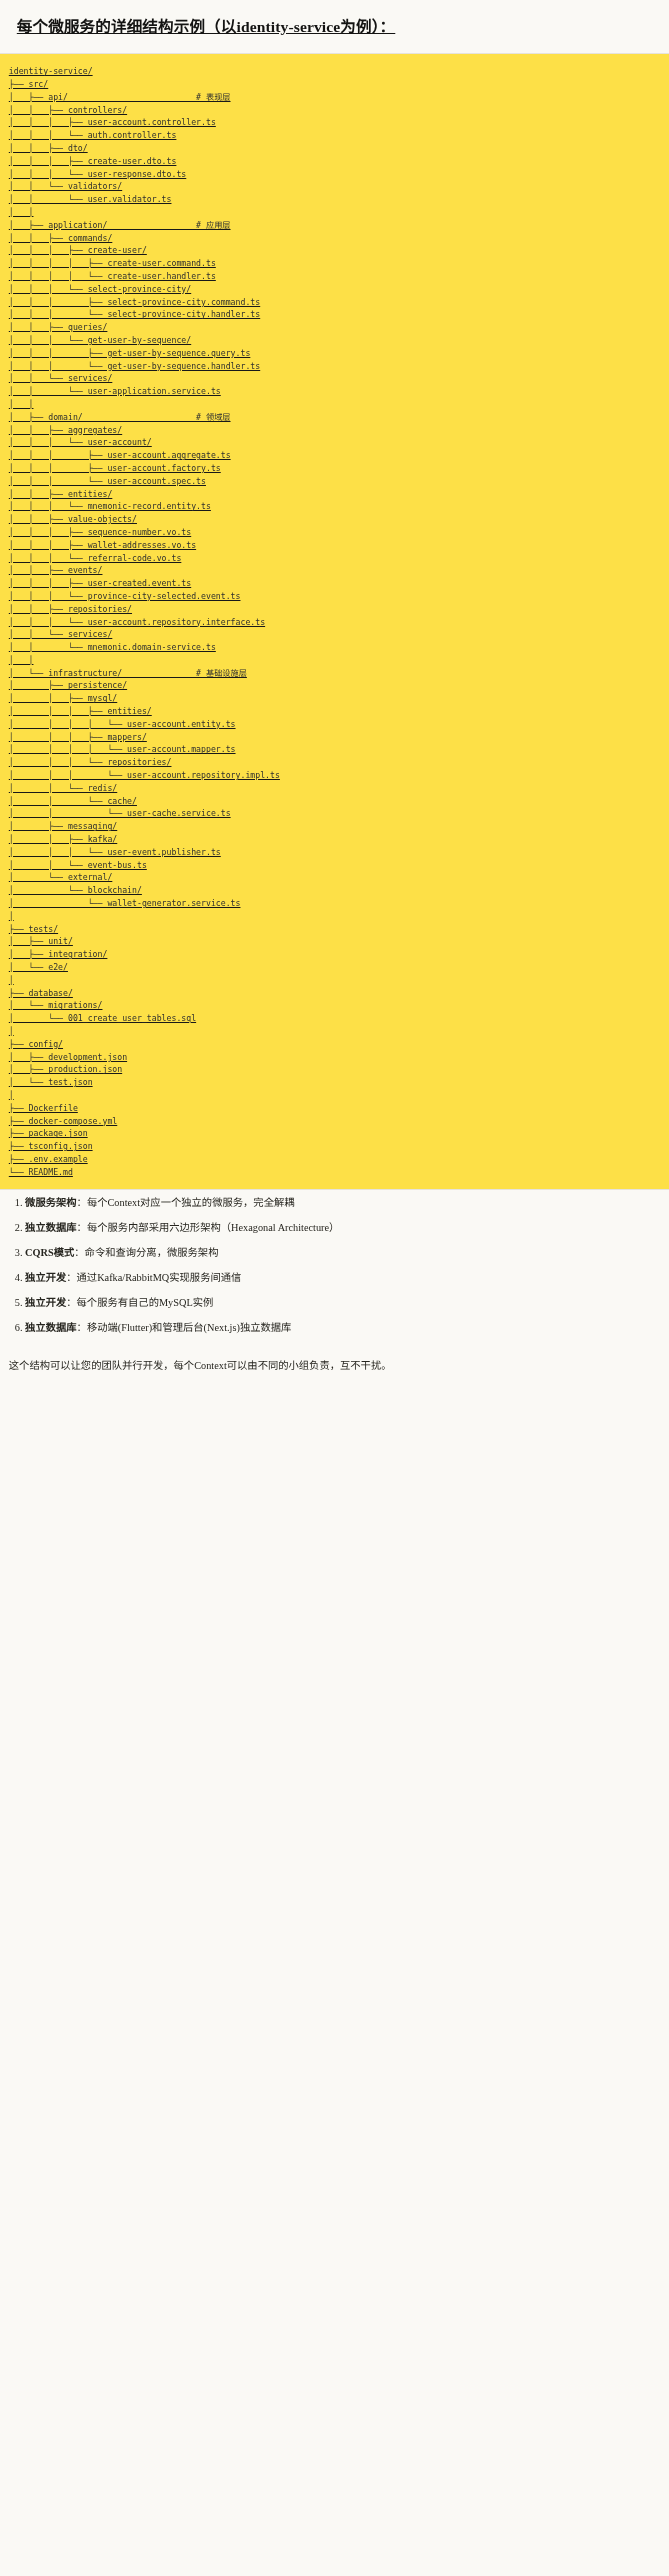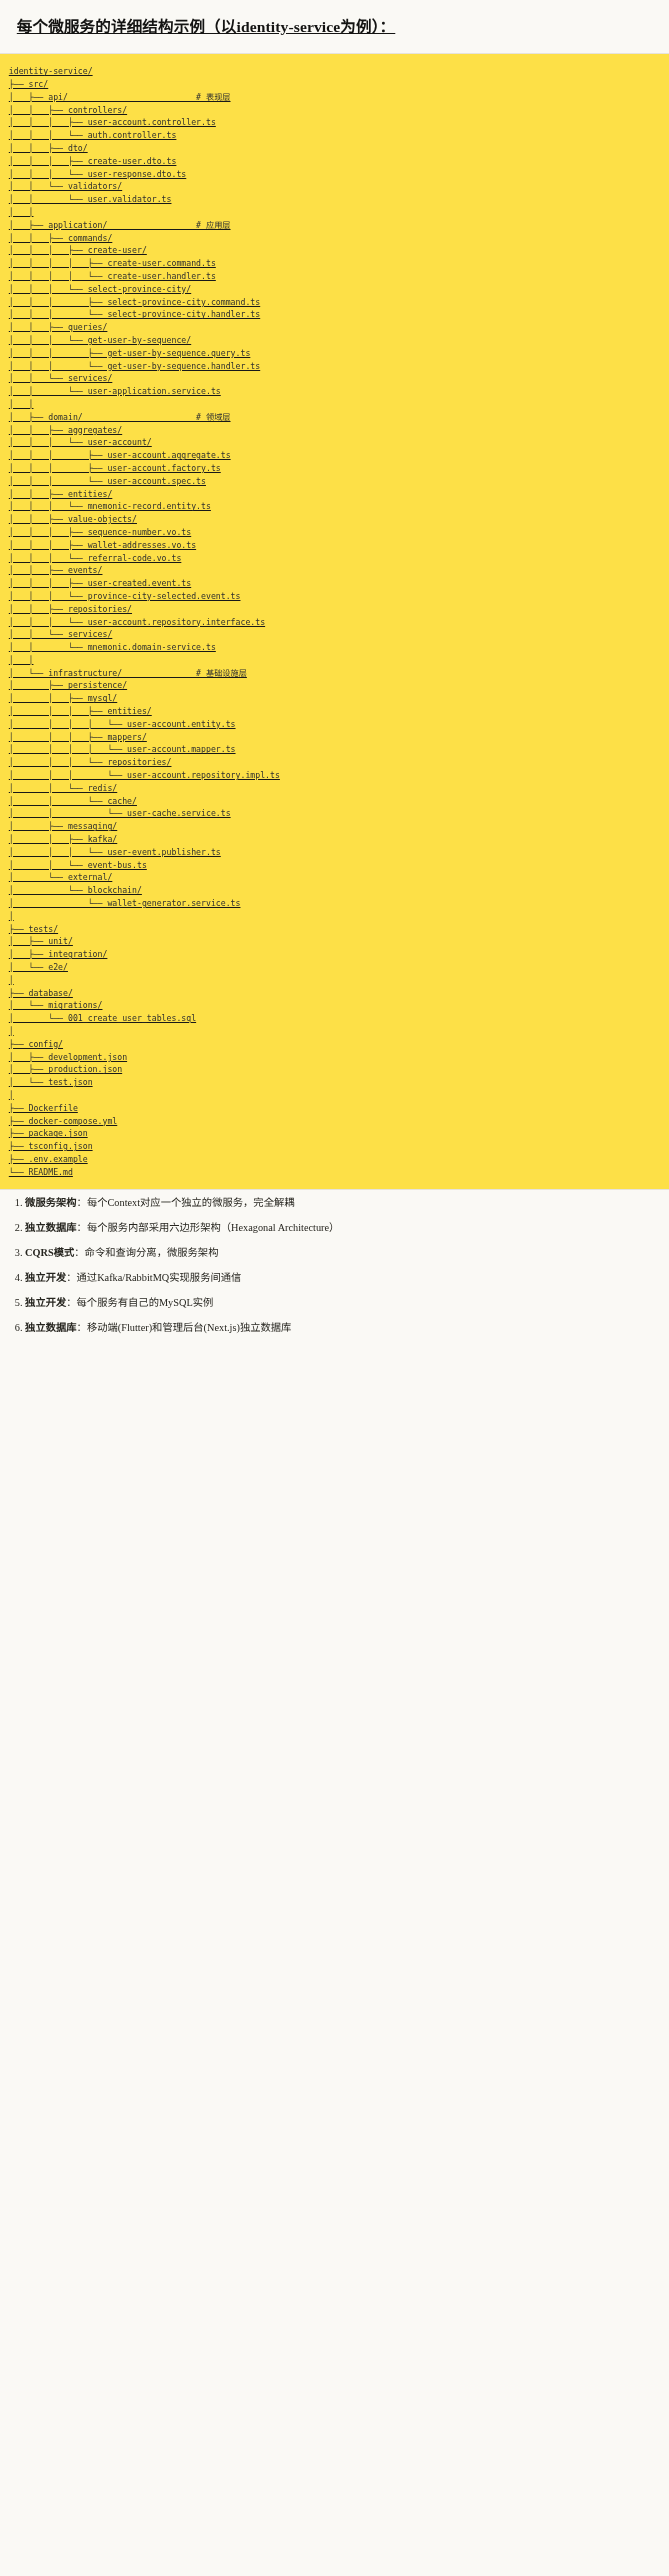"这个结构可以让您的团队并行开发，每个Context可以由不同的小组负责，互不干扰" div.closing { html: none -> <div>这个结构可以让您的团队并行开发，每个Context可以由不同的小组负责，互不干扰。</div> }
